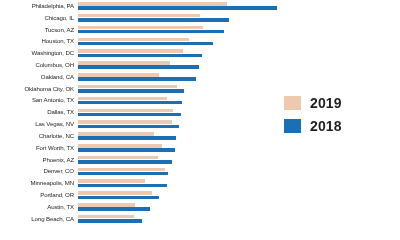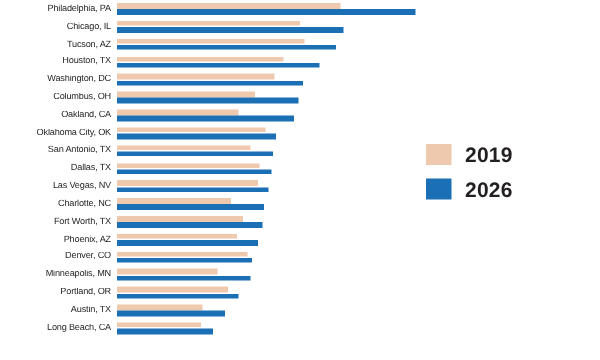"2026" span.legend-text { text: 2026 -> 2018 }
